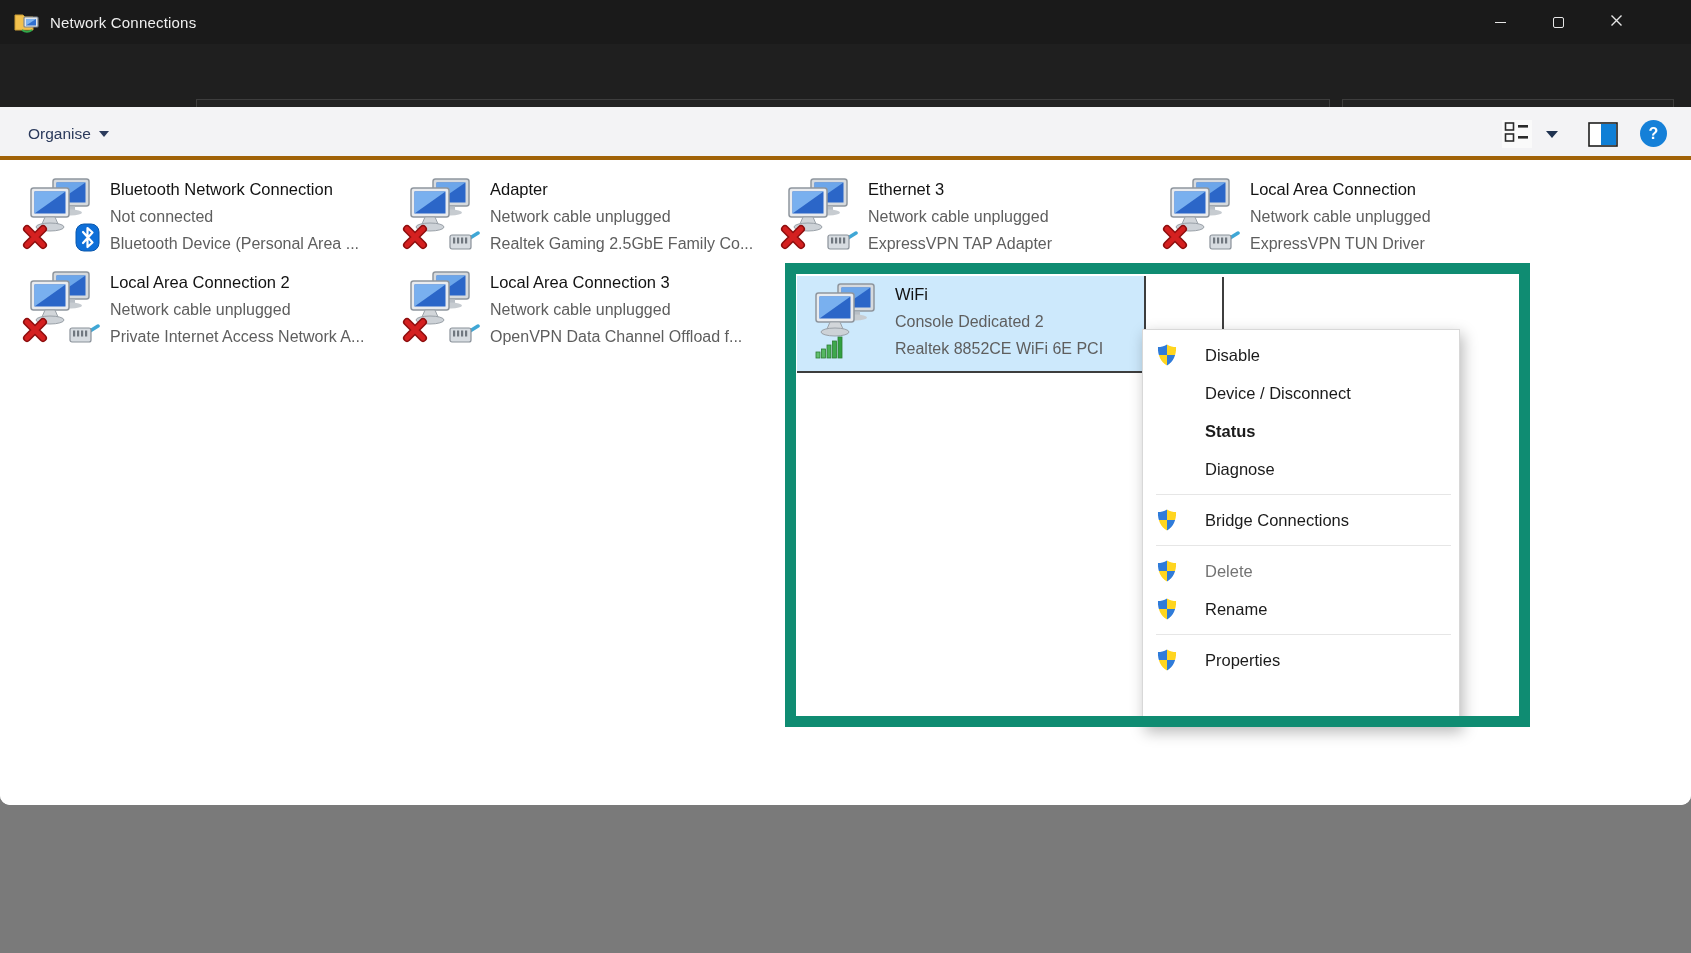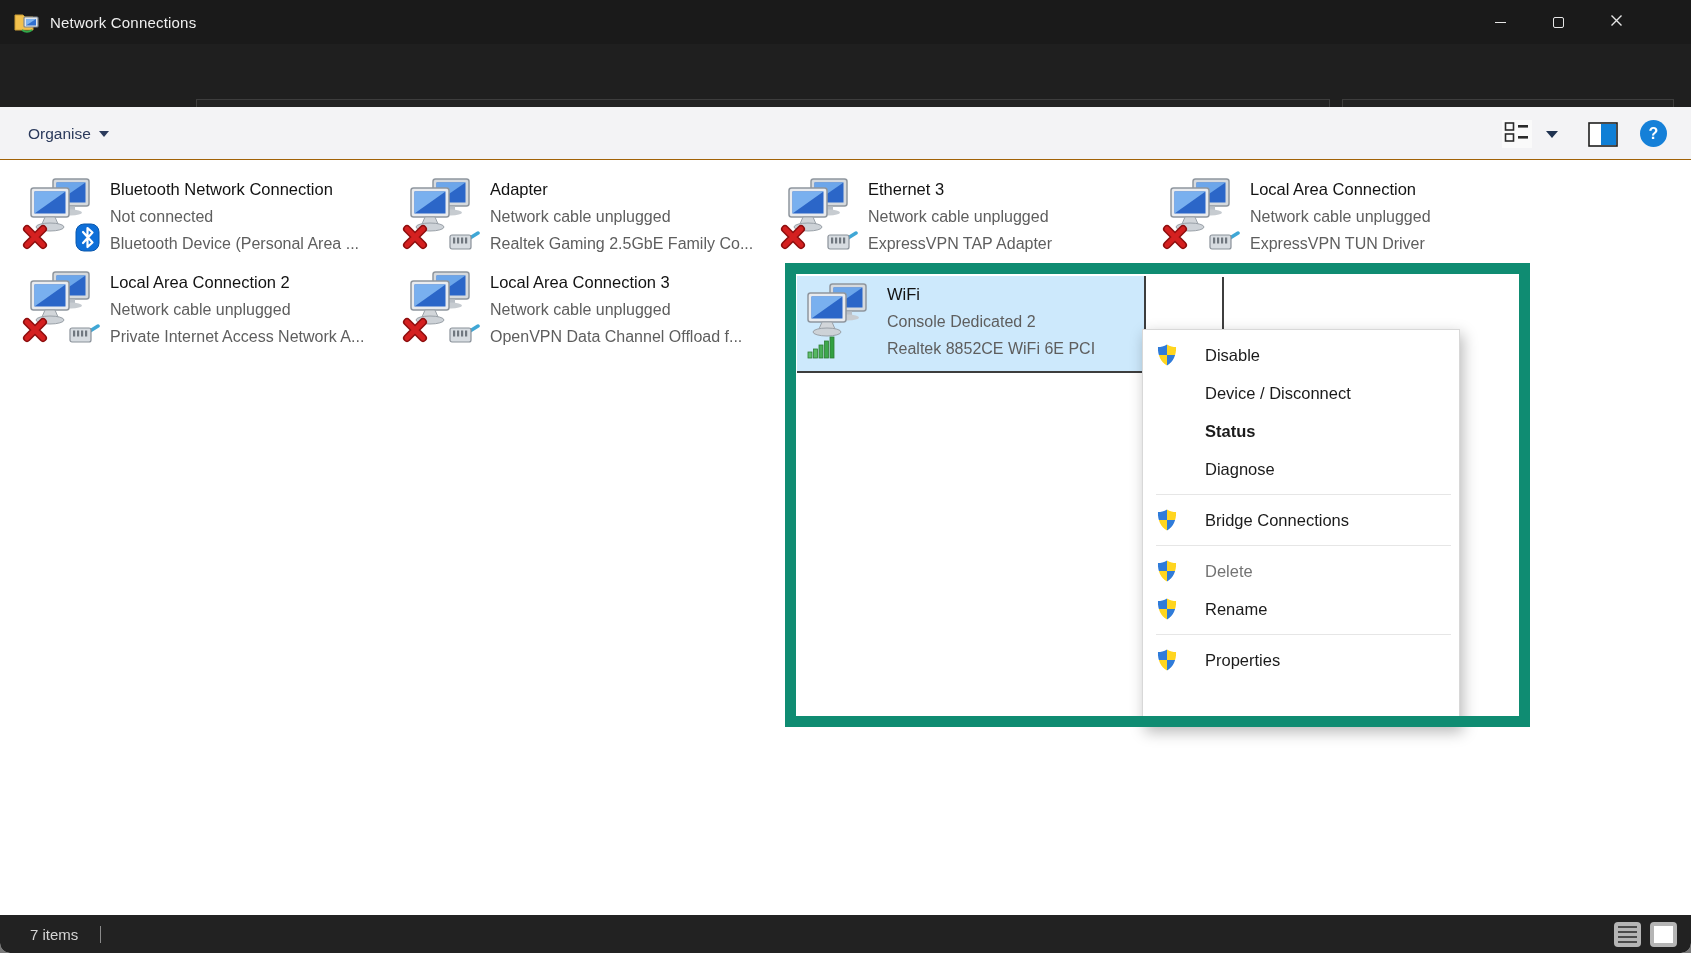"Network Connections" .window { height: 953px -> 805px }
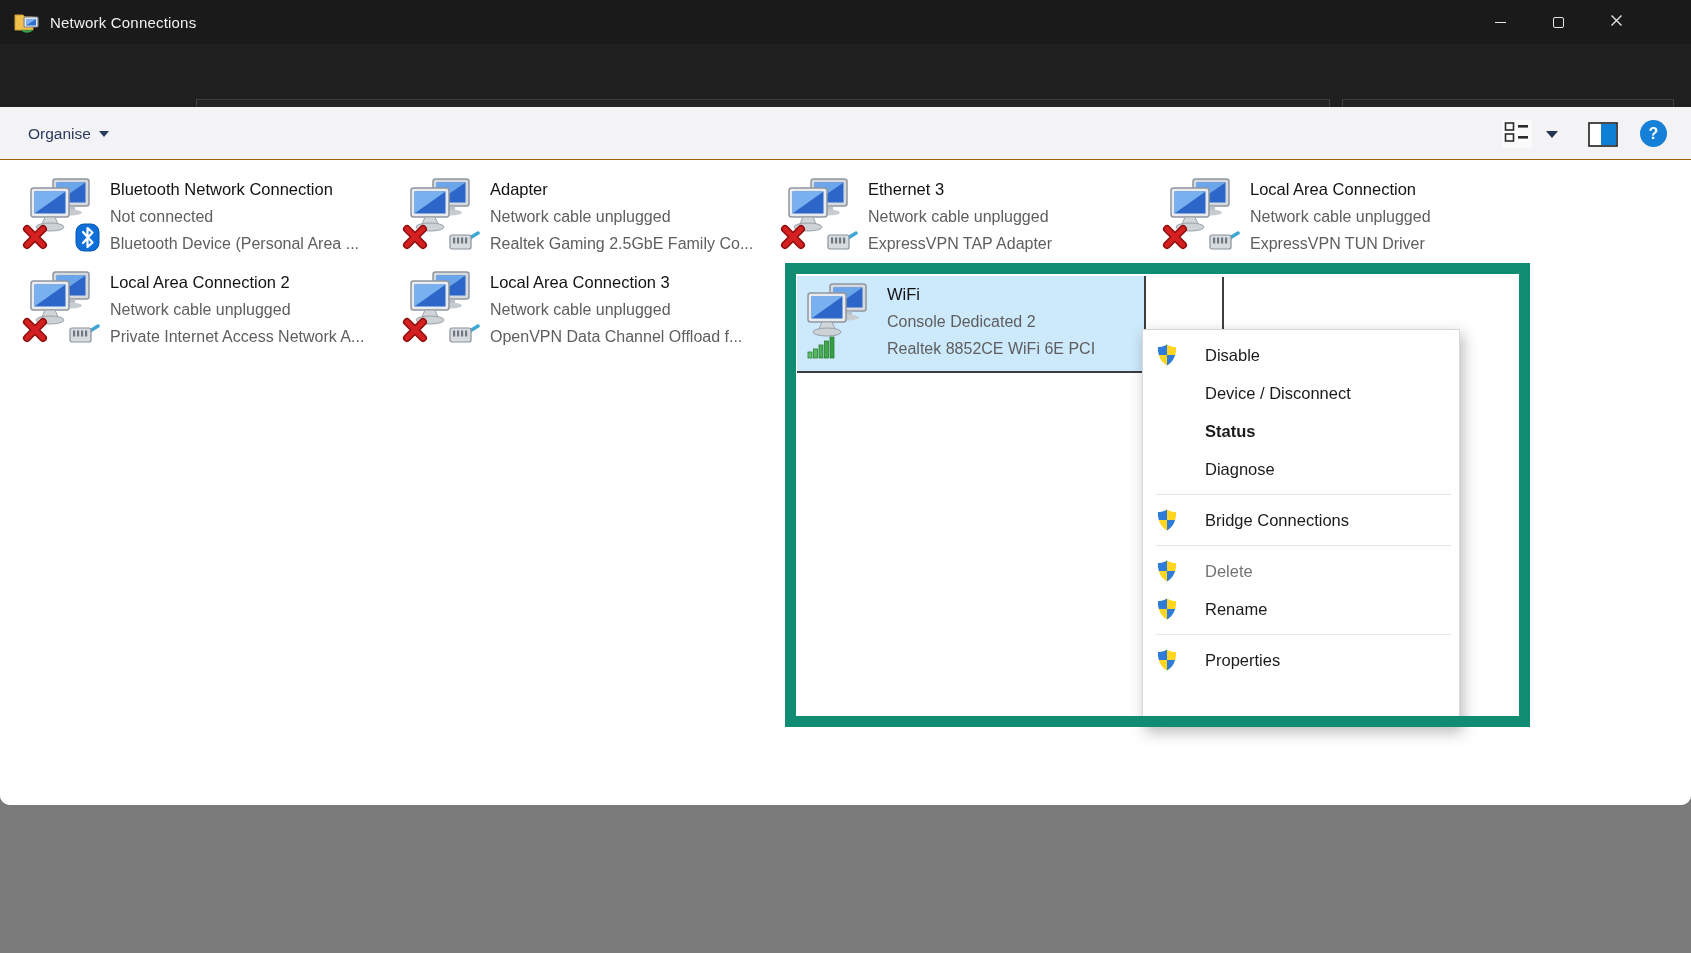"Organise" .commandbar { border-bottom: 1px solid #a16207 -> 4px solid #a16207 }
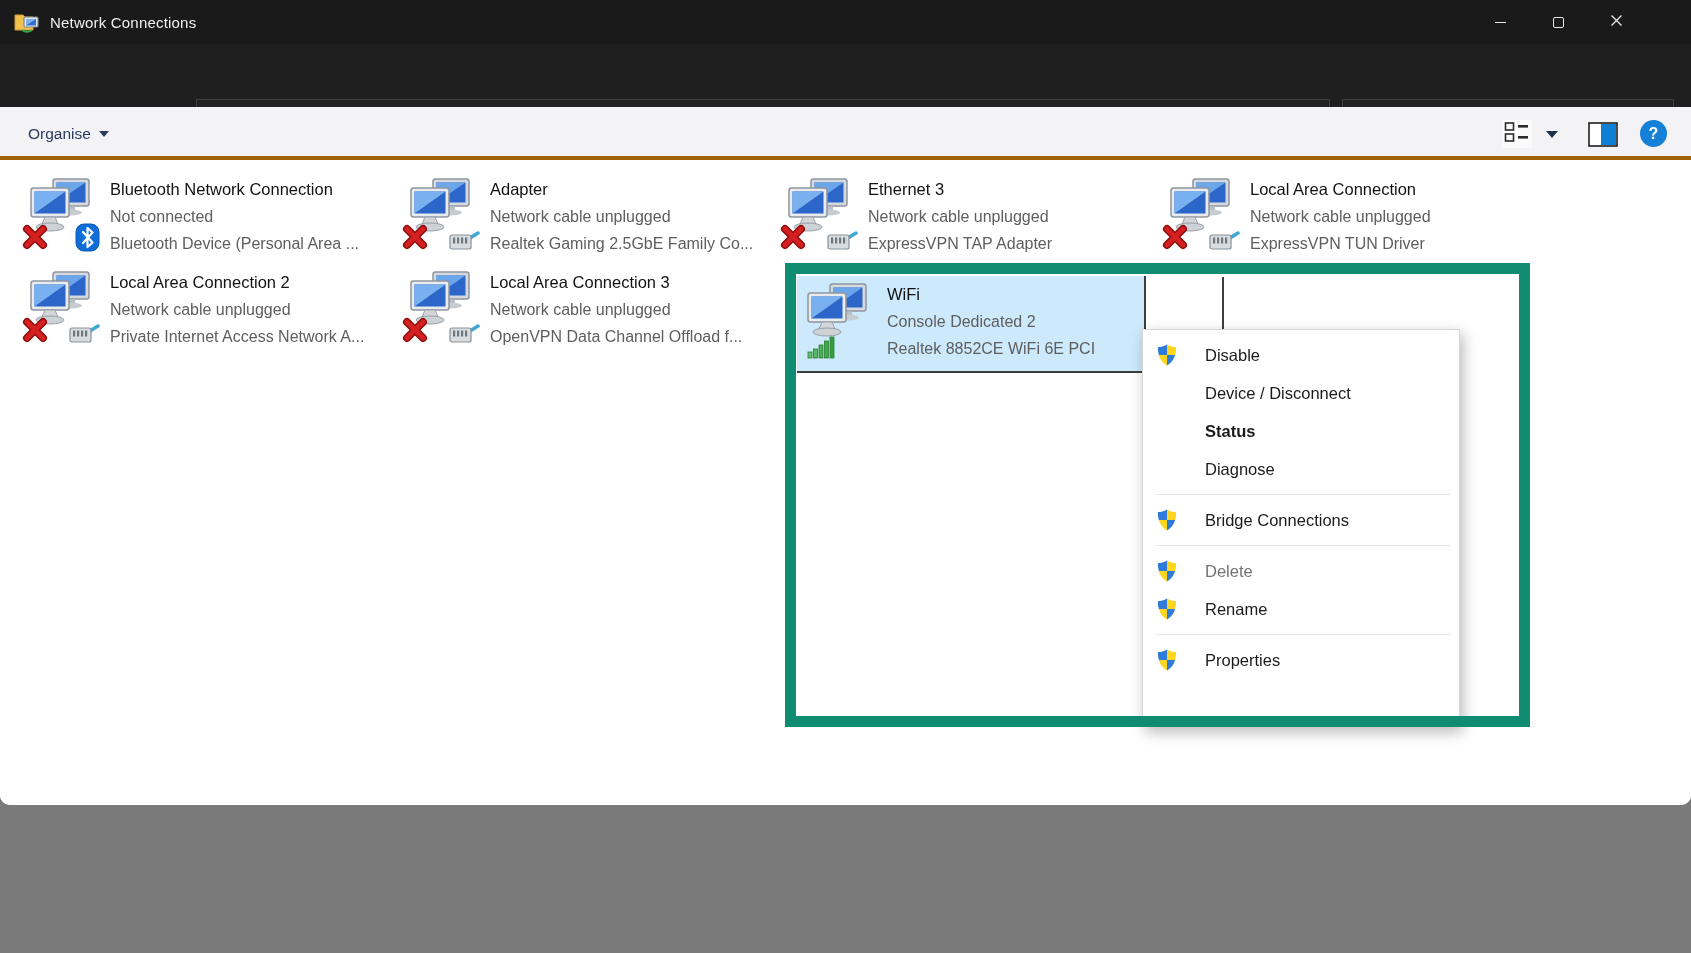"WiFi" .wifi-tile { padding: 3px 0 0 8px -> 3px 0 0 16px }
